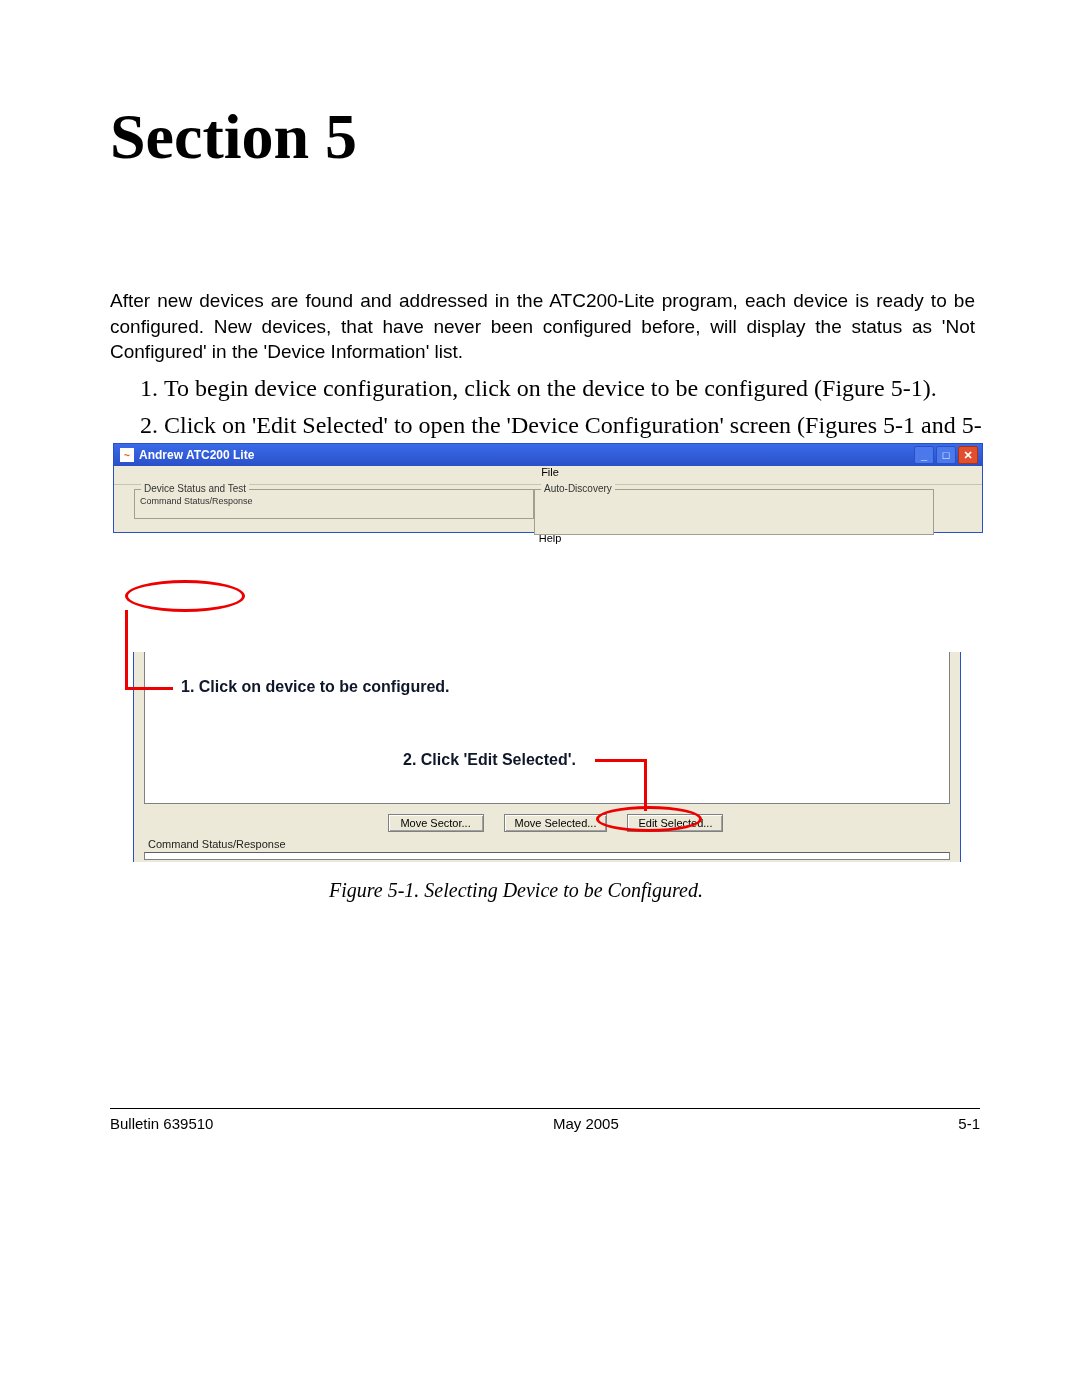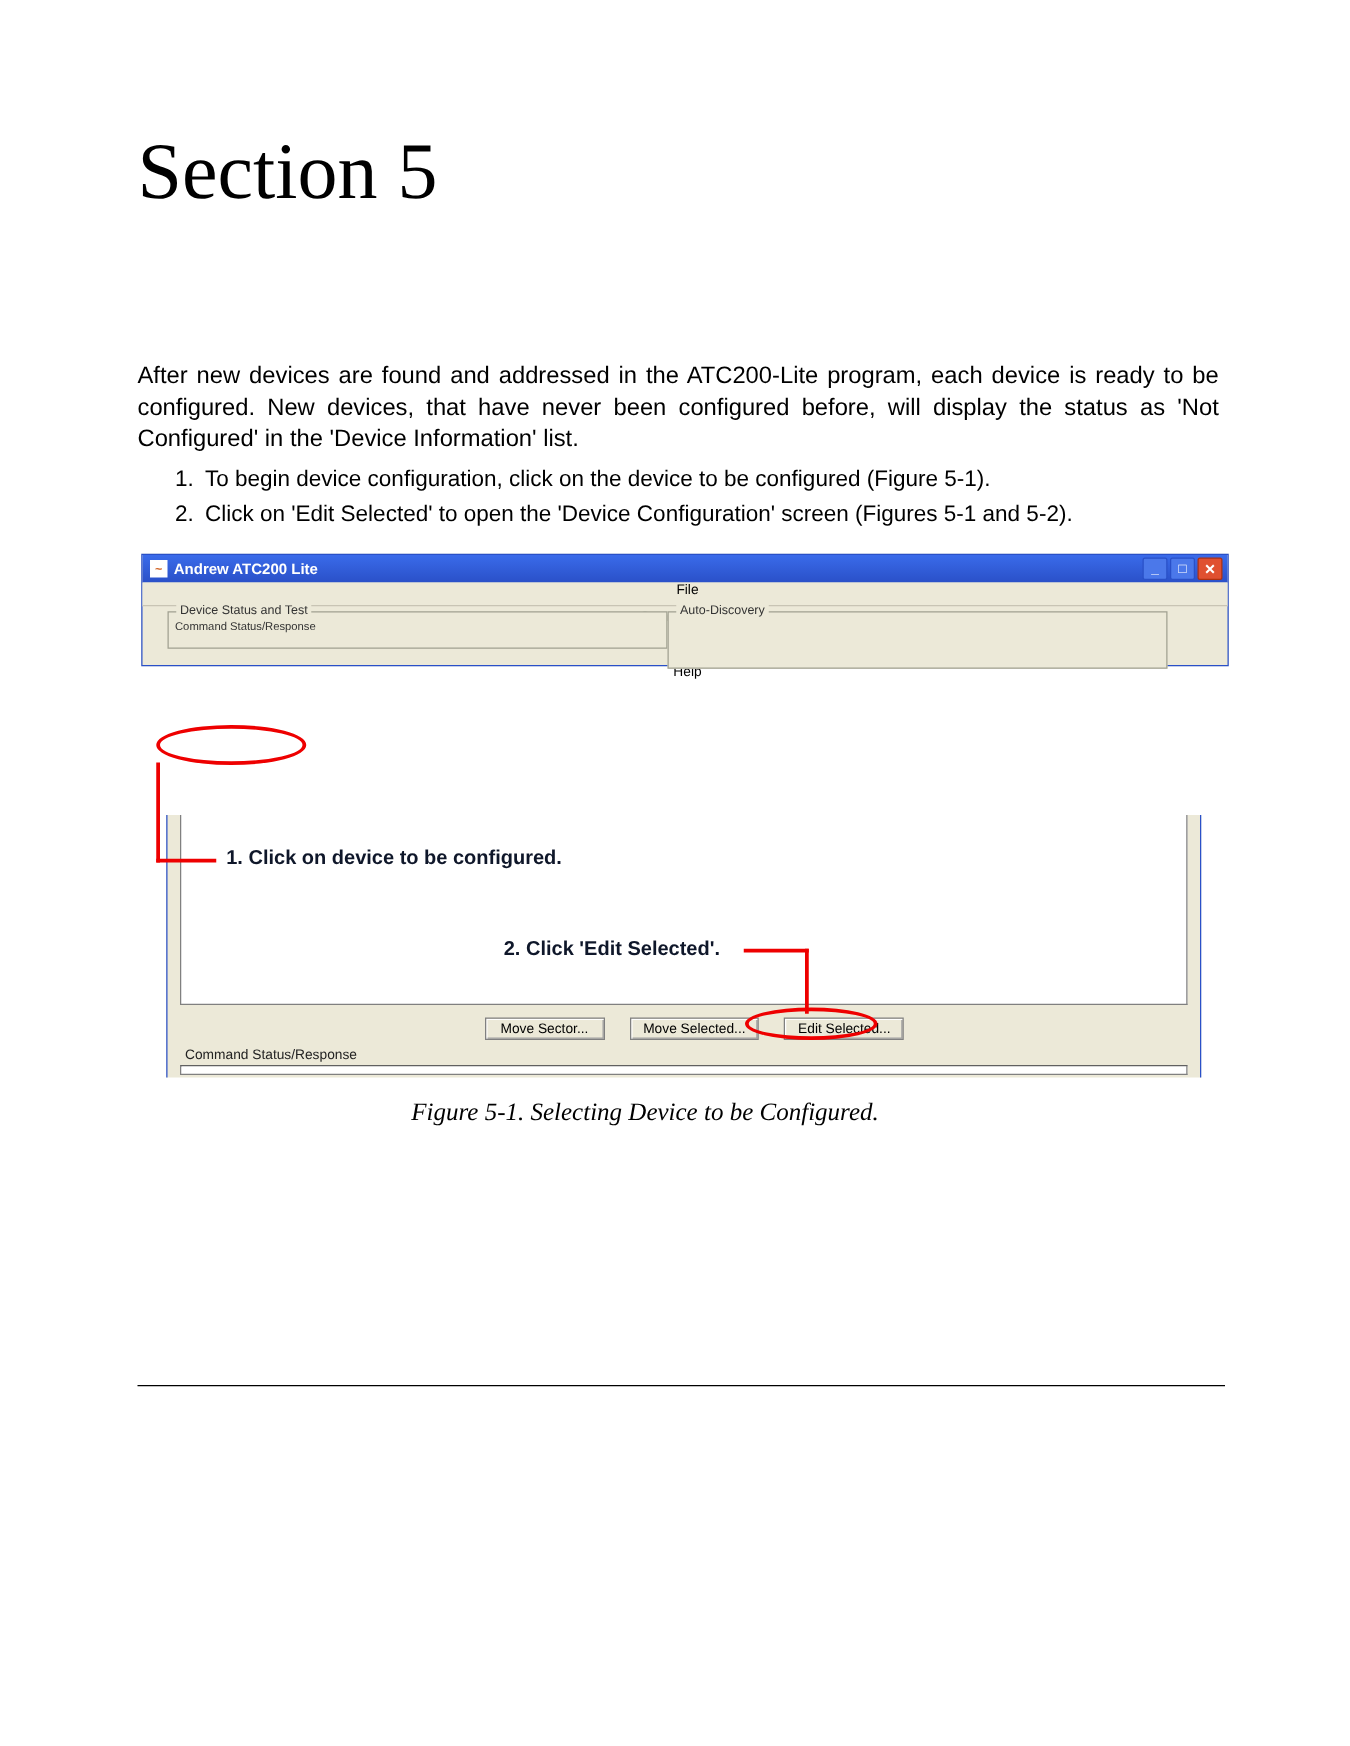"Section 5" .section-title { font-weight: 400 -> 700 }
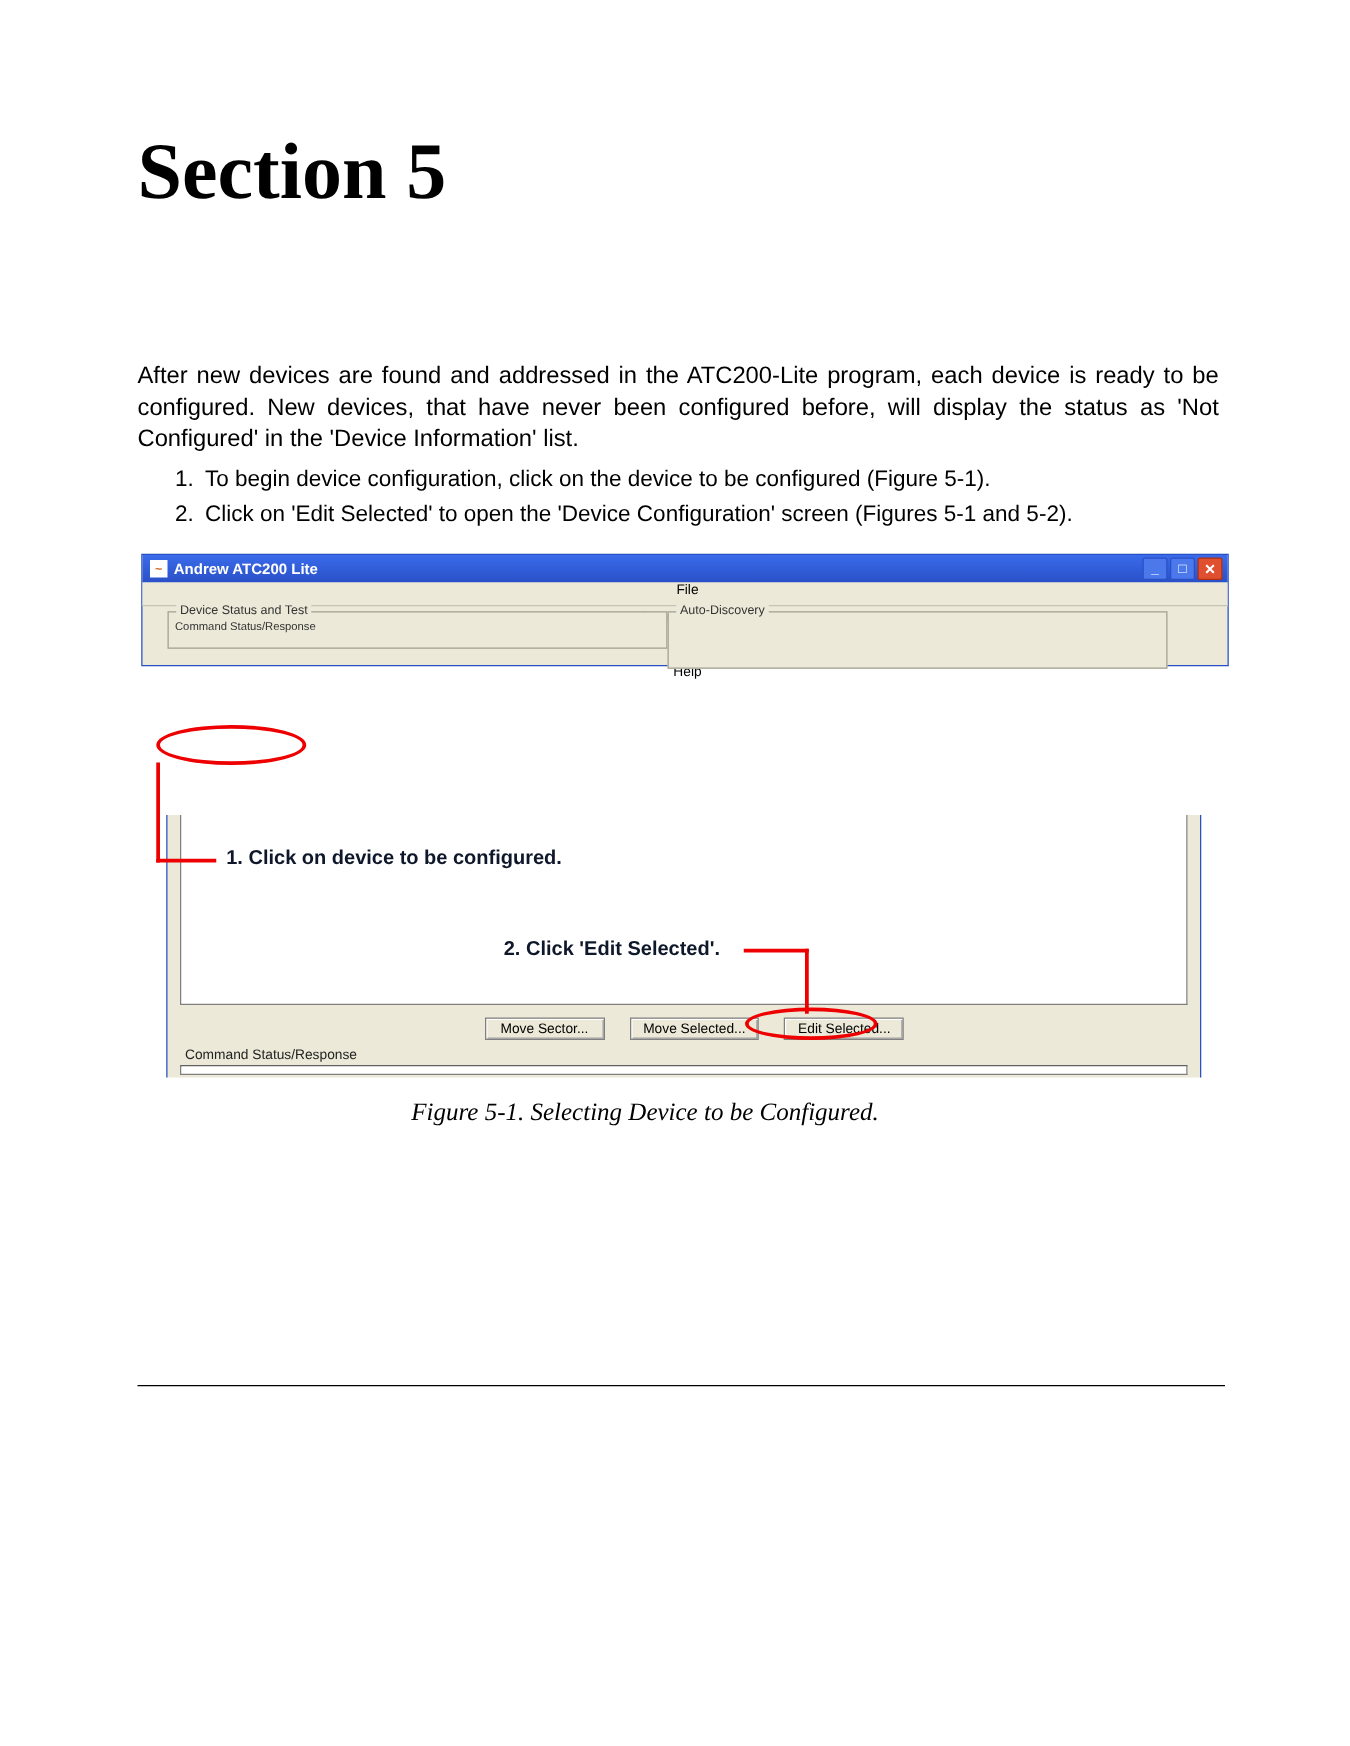"1. To begin device configuration," .step-list { font-family: none -> Liberation Serif, serif; font-size: 18px -> 24px }
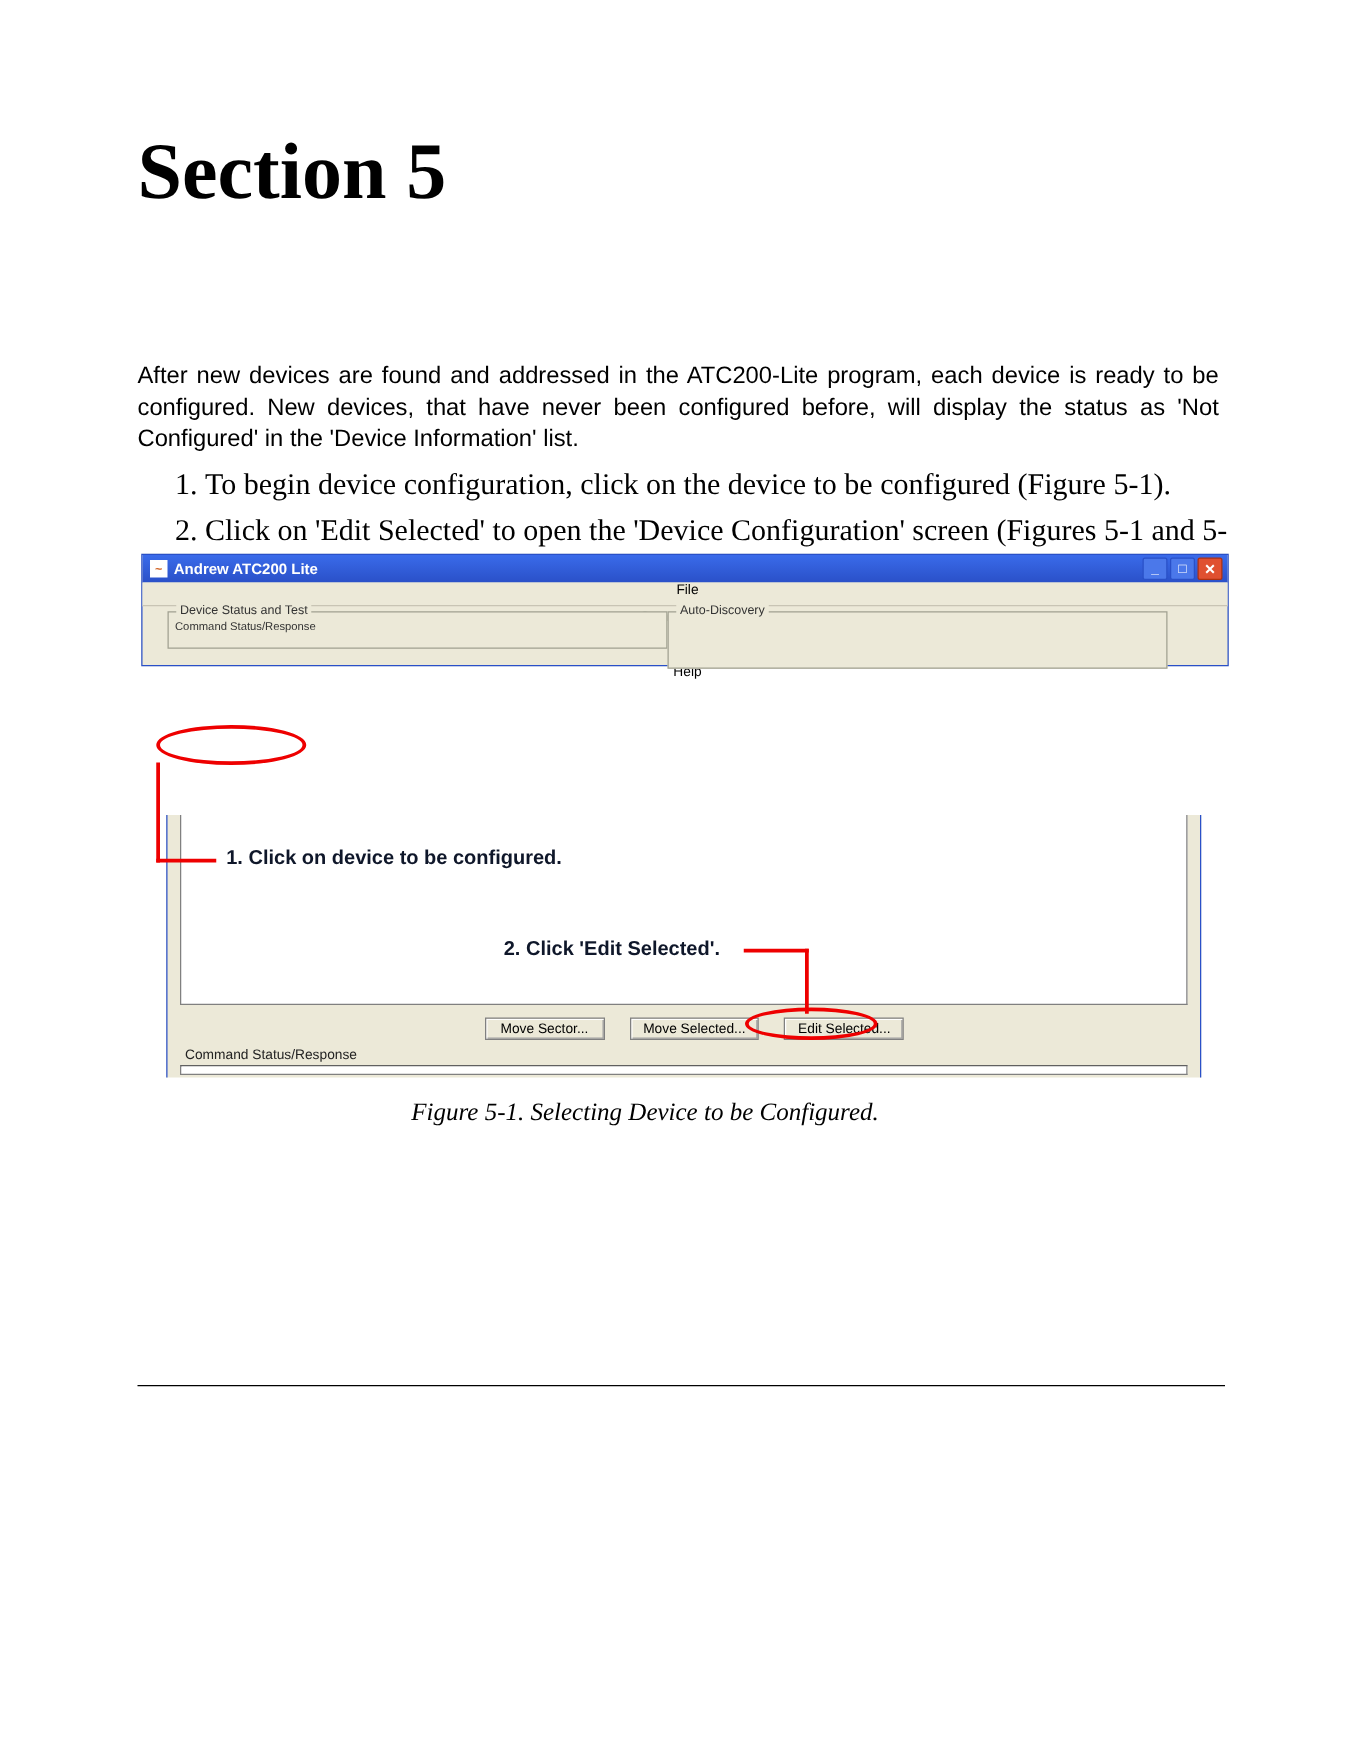"Bulletin 639510" div.footer { html: none -> <div> <span>Bulletin 639510</span> <span>May 2005</span> <span>5-1</span> </div> }
